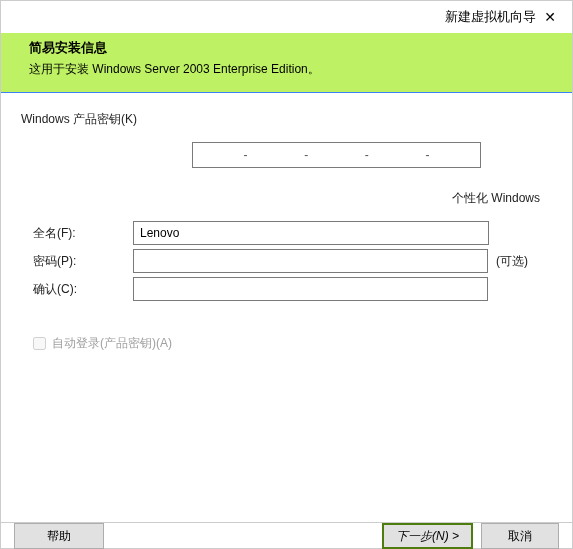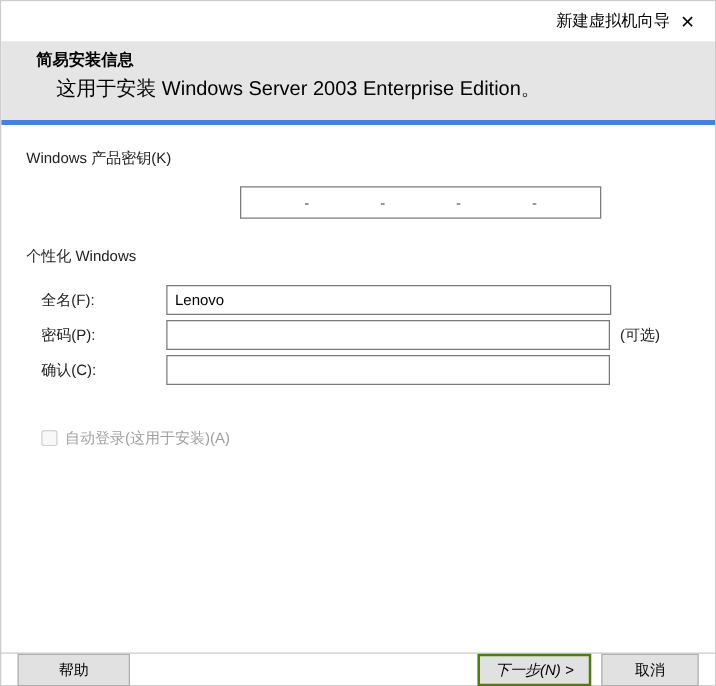"简易安装信息" .header { background: #e5e5e5 -> #bef264; border-bottom: 4px solid #3b82f6 -> 1px solid #3b82f6 }
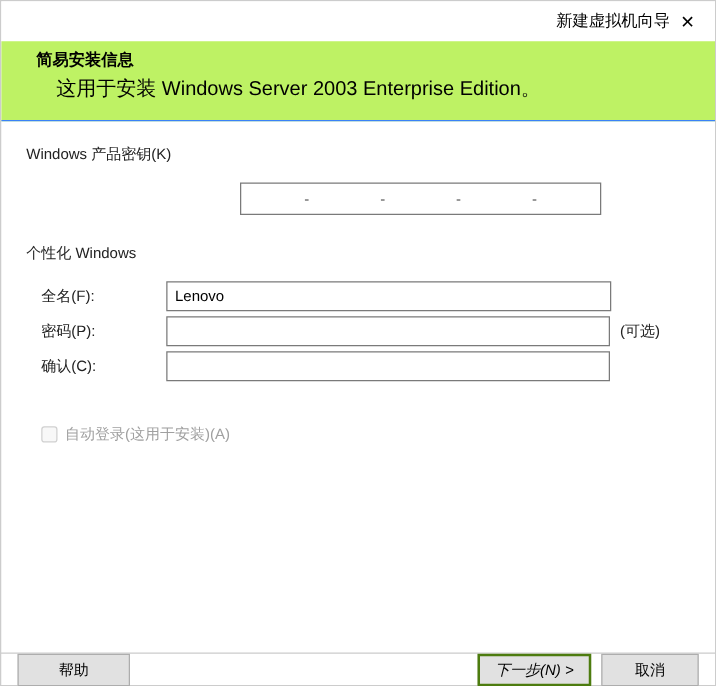"这用于安装 Windows Server 2003 Enterprise" .header .desc { font-size: 16px -> 12px; margin-left: 16px -> none }
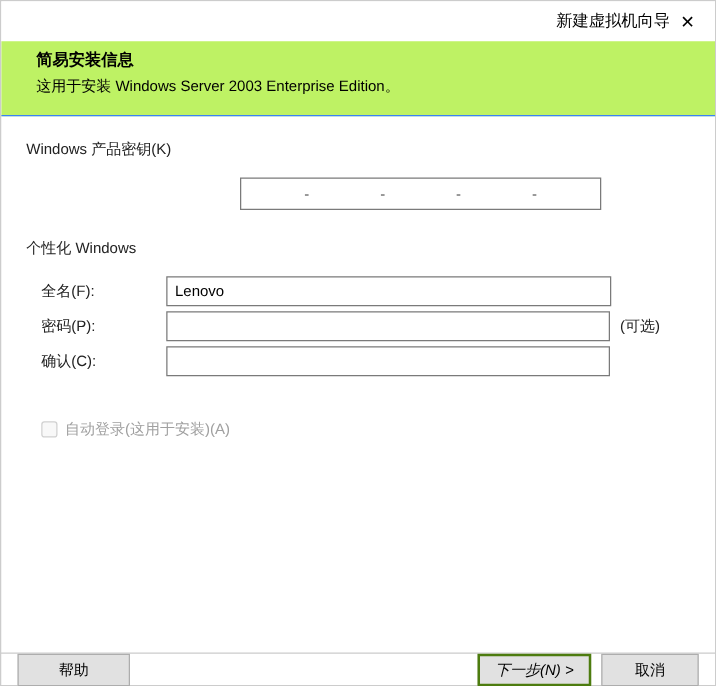"个性化 Windows" .section2 { text-align: none -> right }
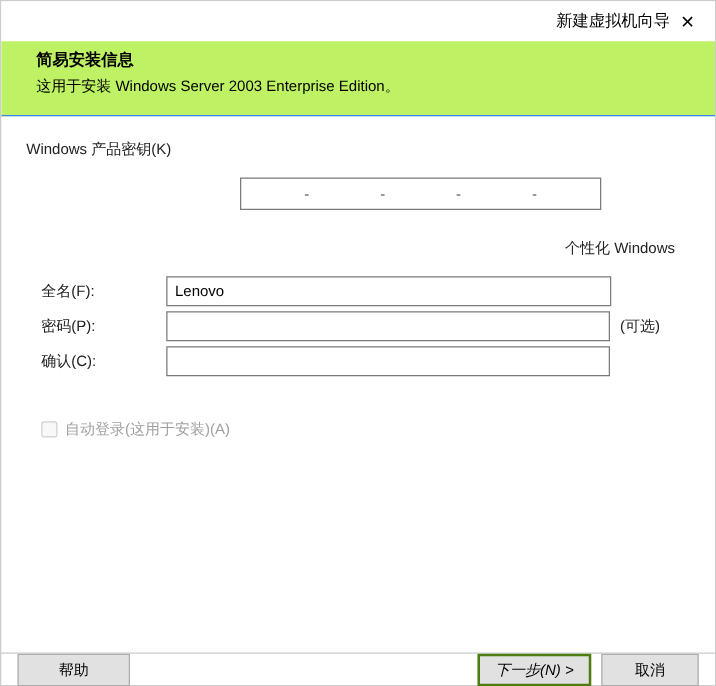"自动登录(这用于安装)(A)" span { text: 这用于安装 -> 产品密钥 }
